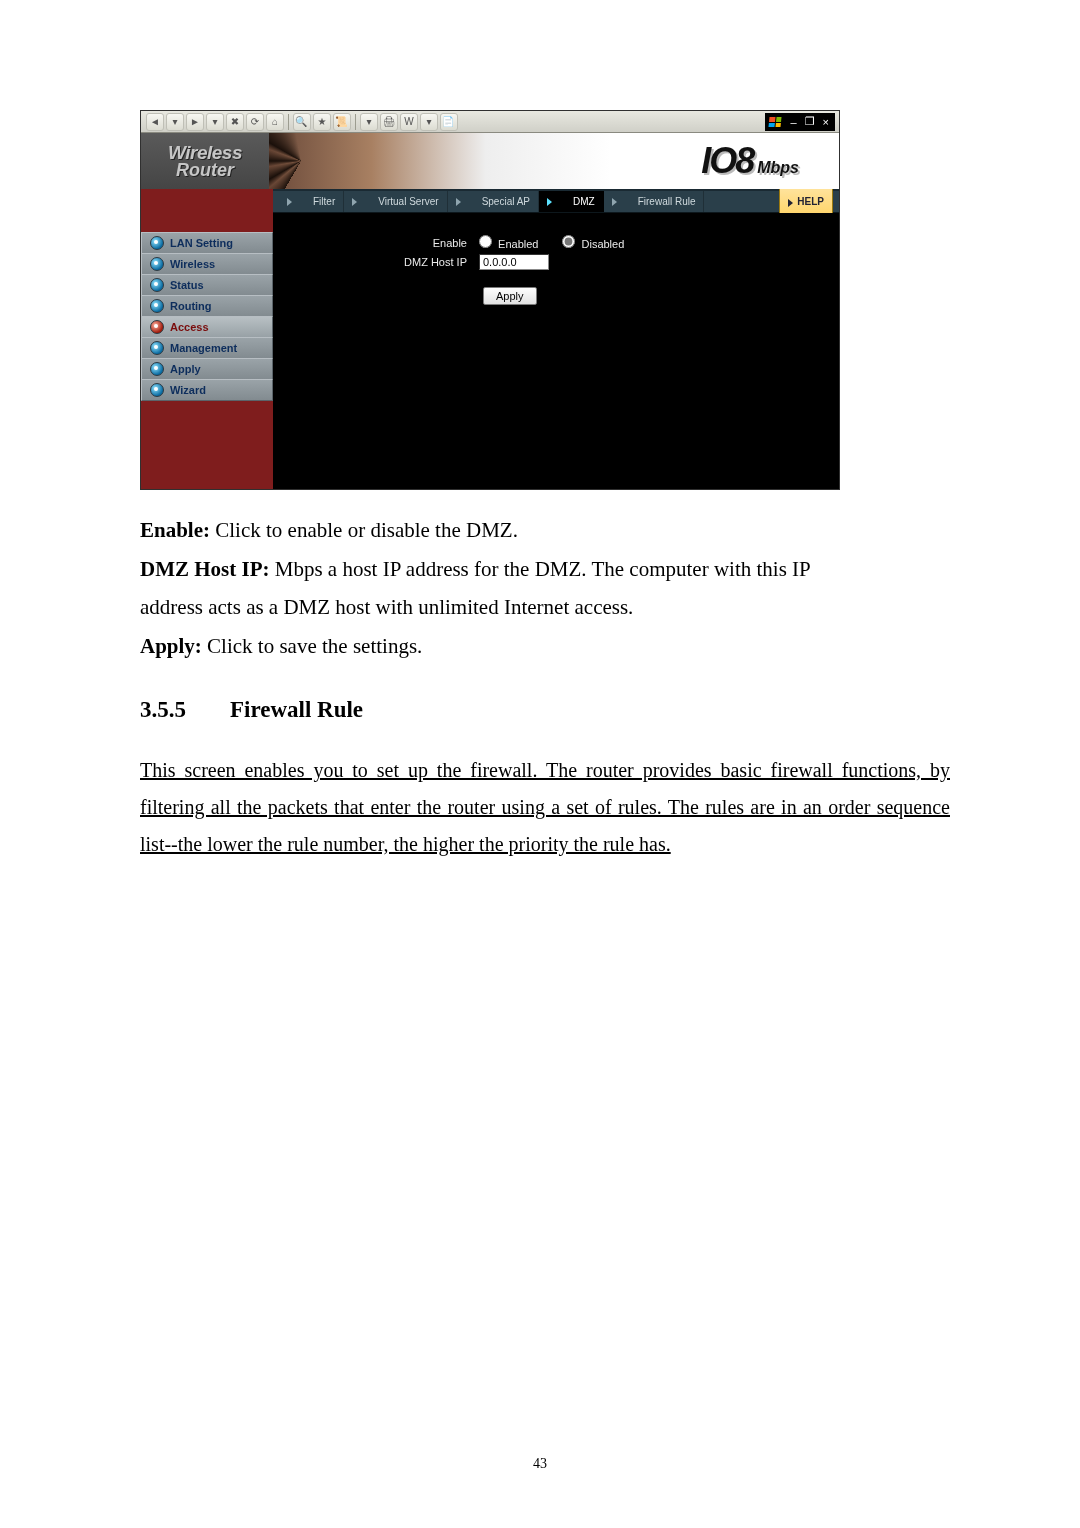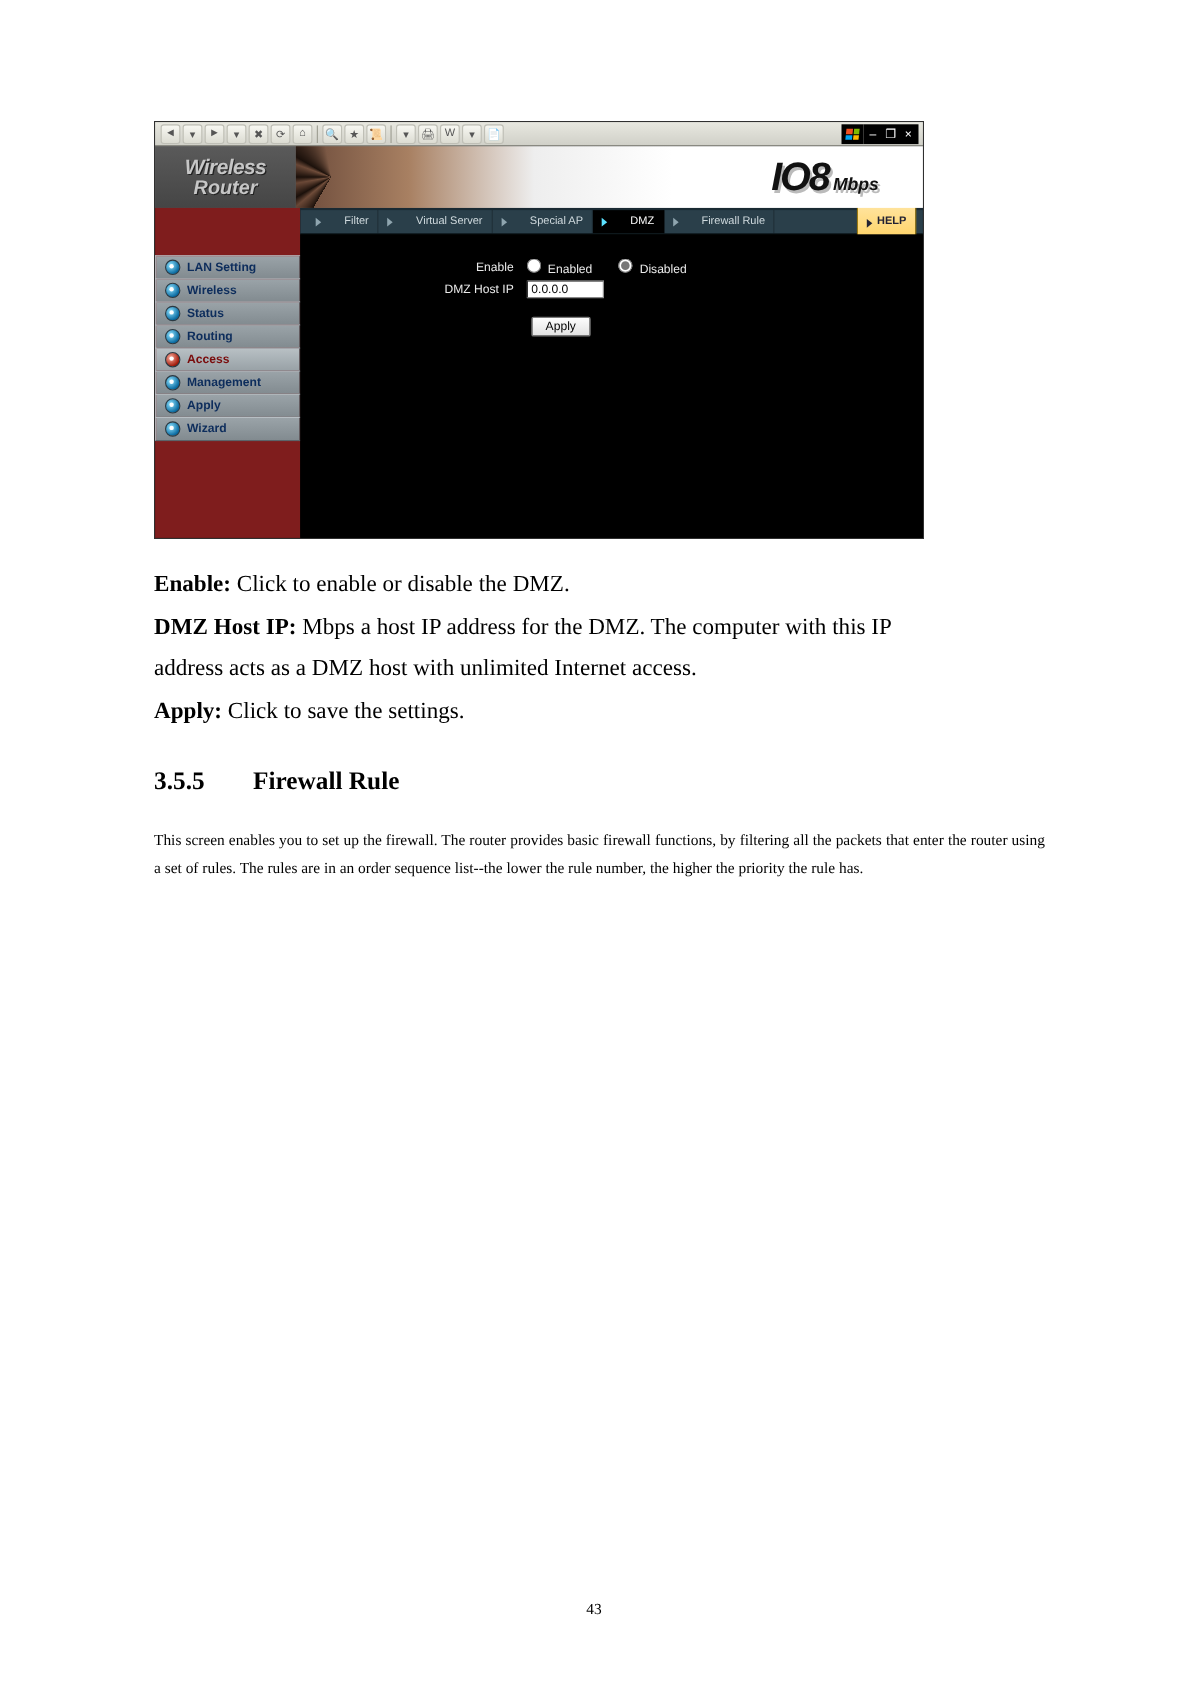"This screen enables you to" .para { font-size: 14px -> 20px; text-decoration: none -> underline }
